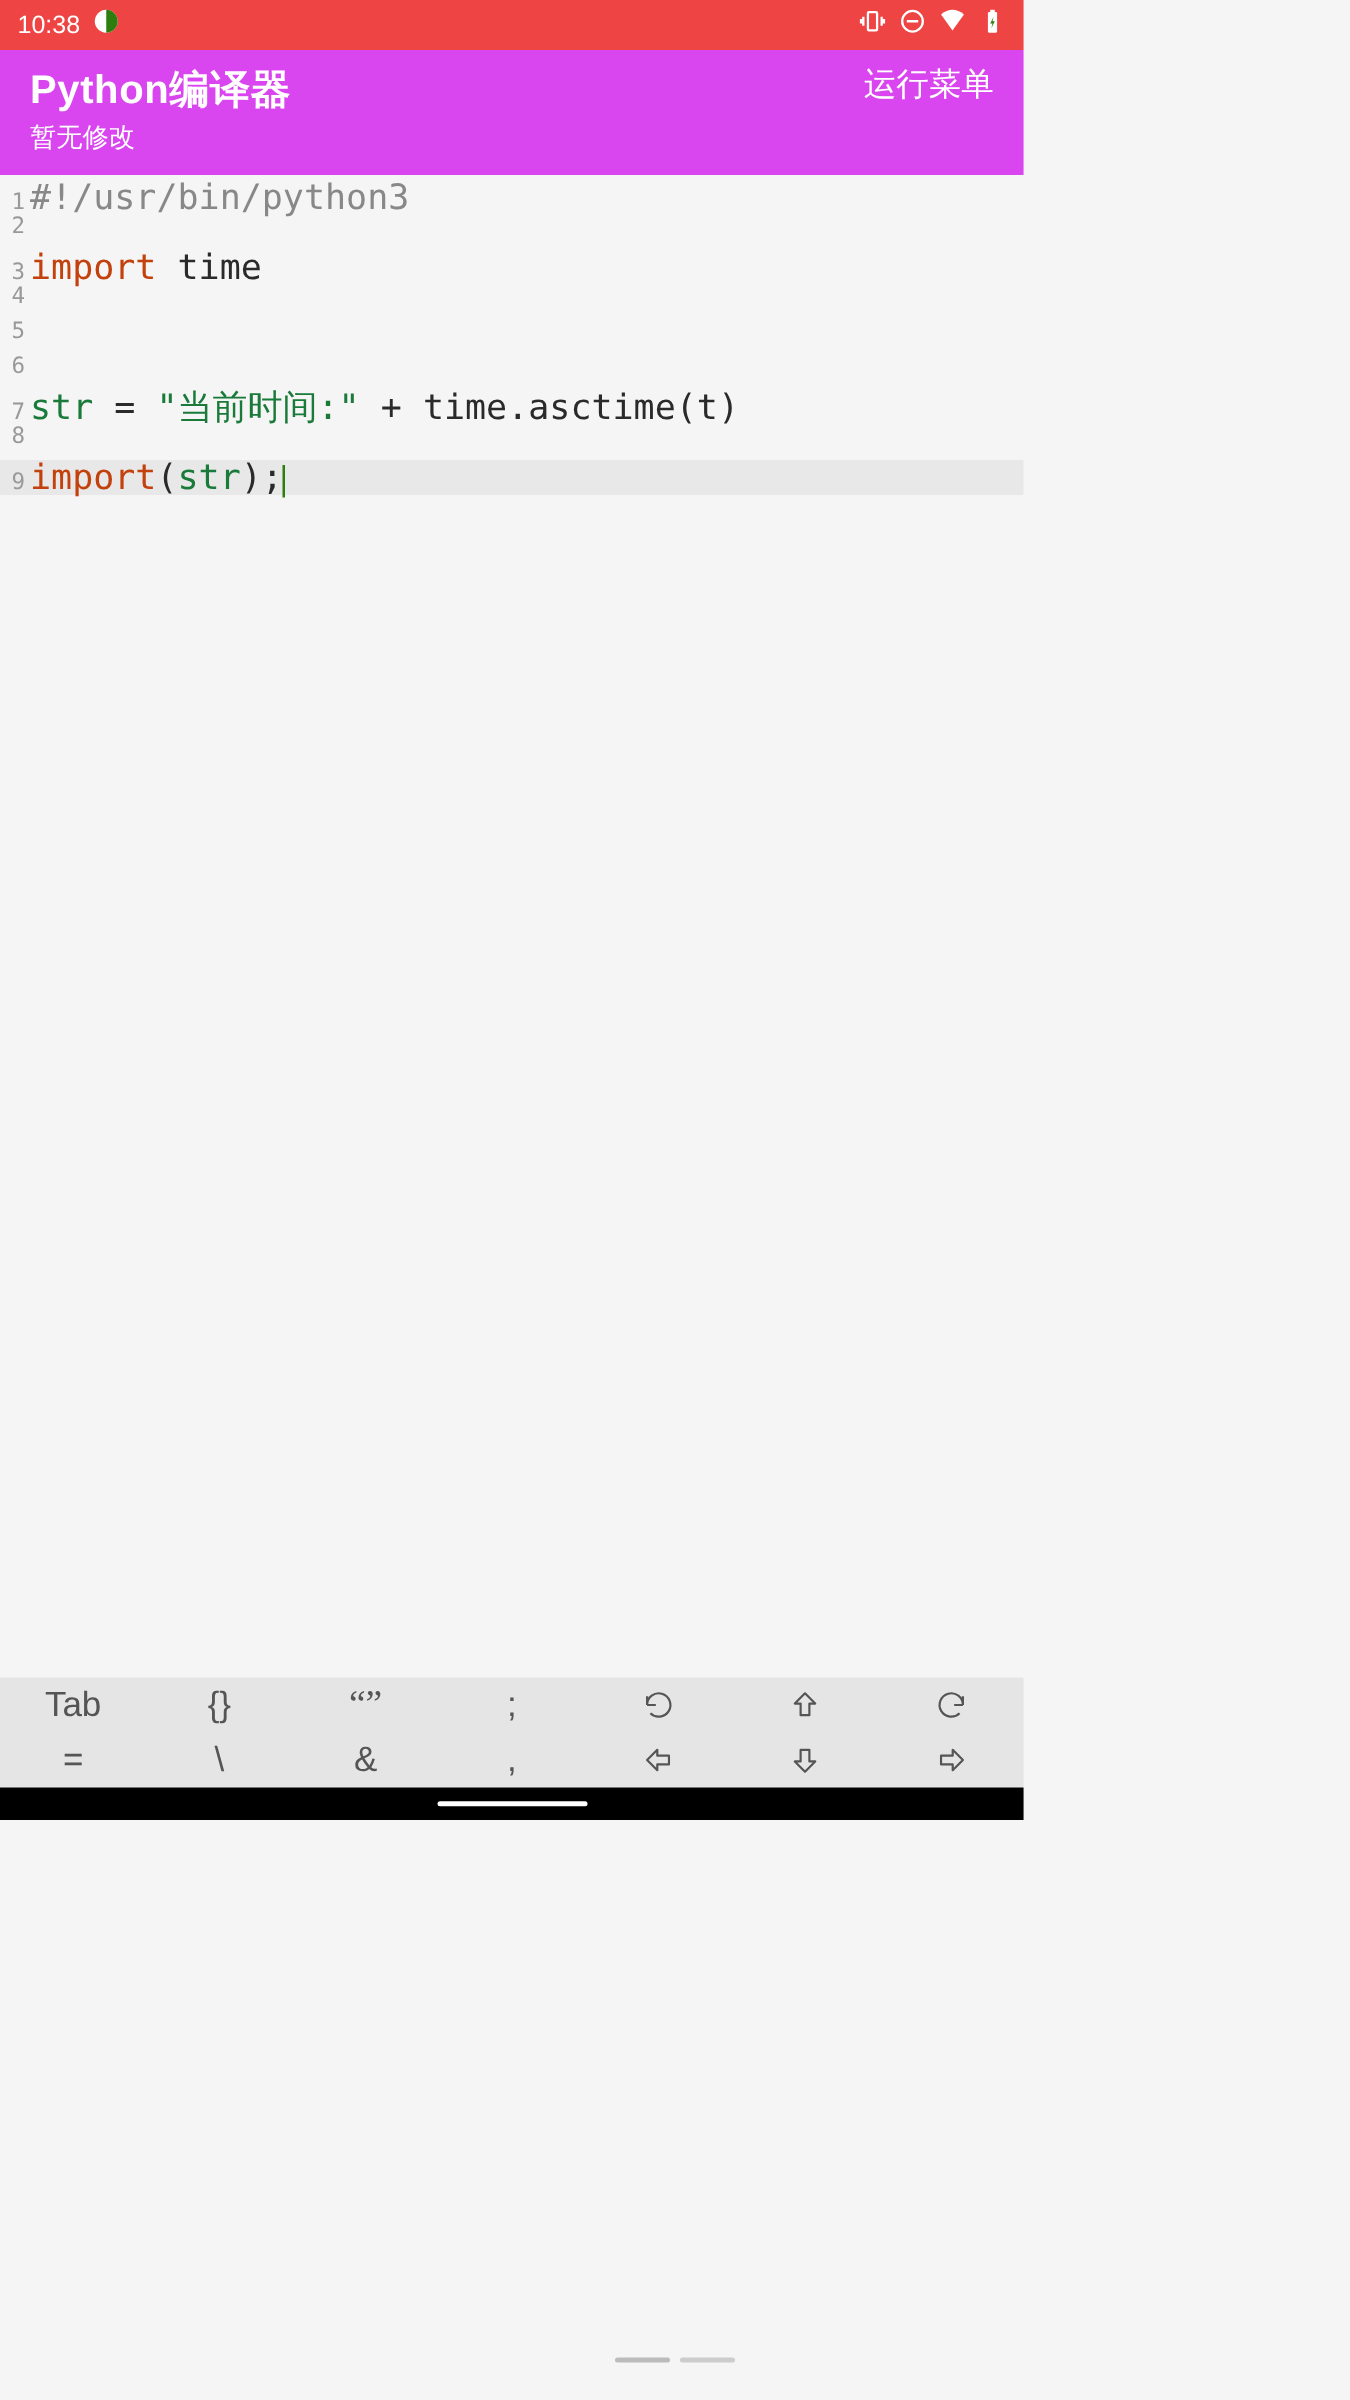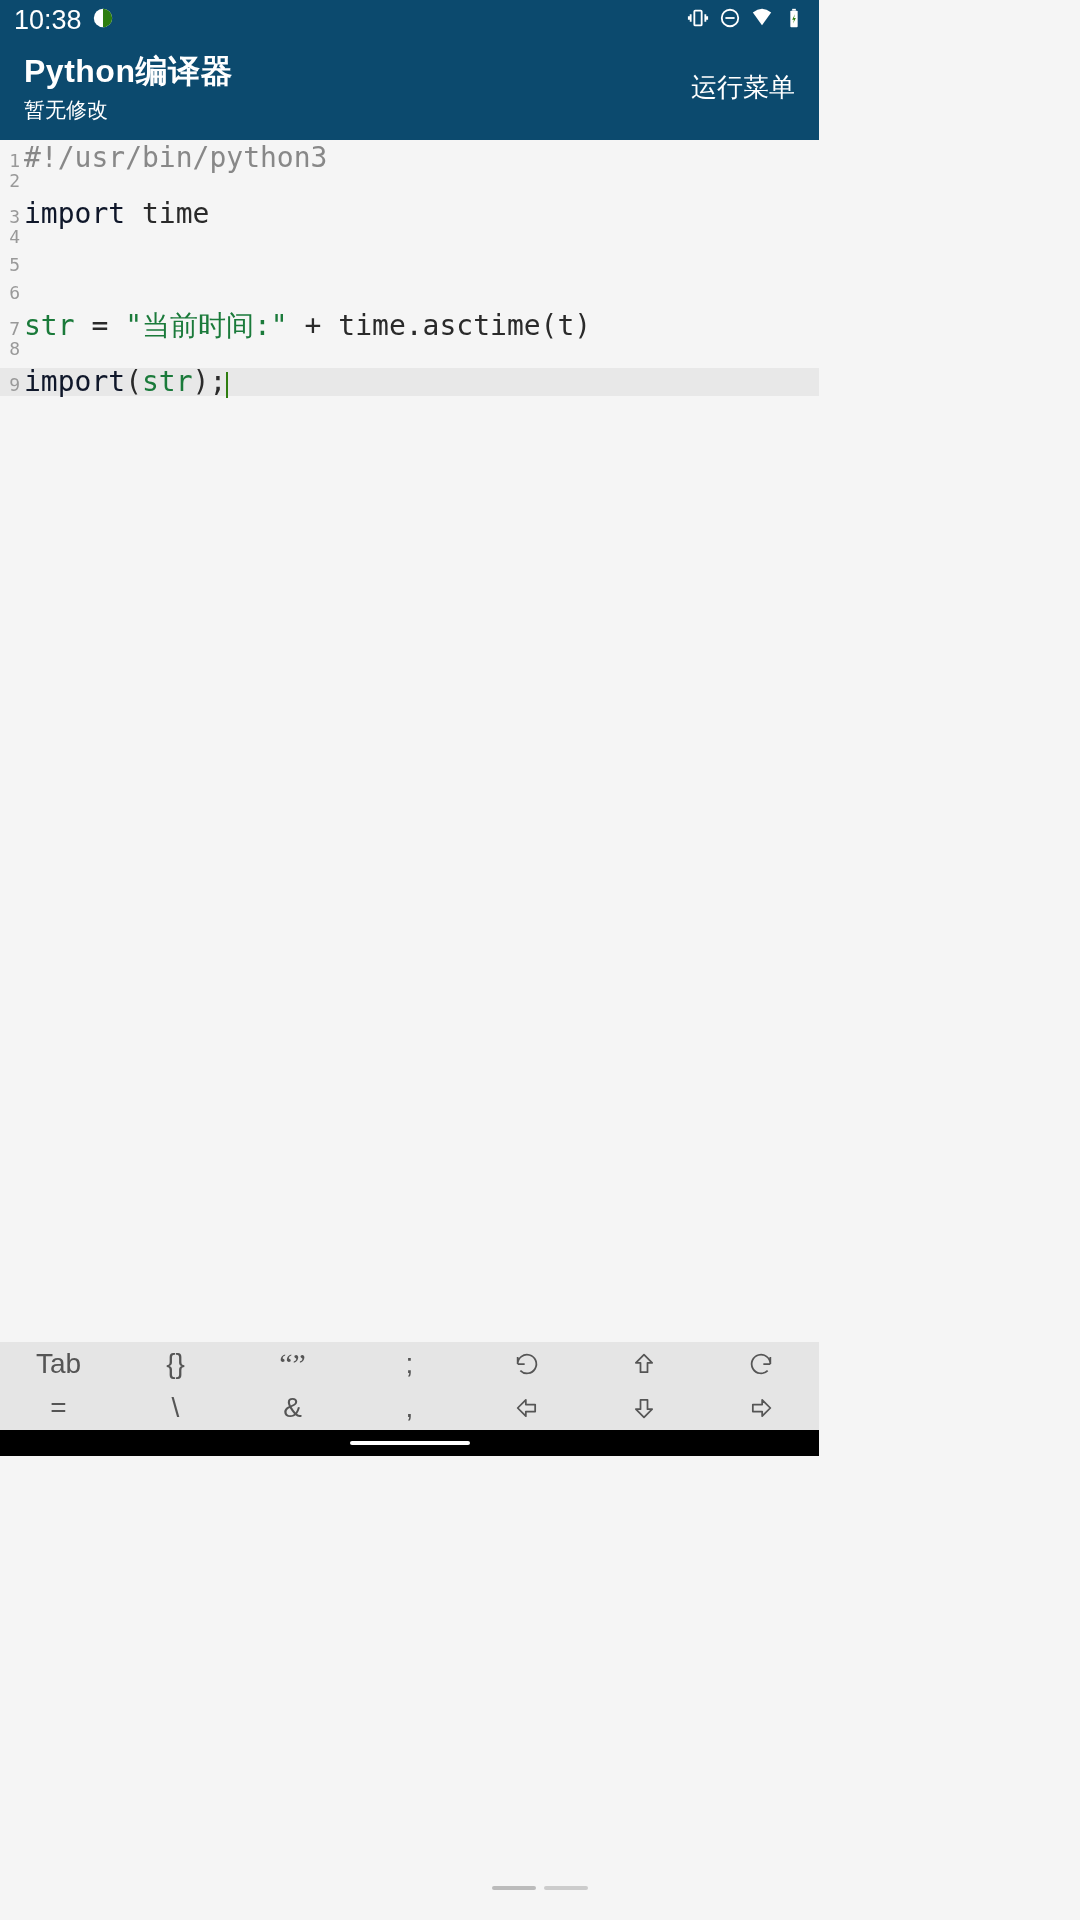"10:38" .status-bar { background: #0c4a6e -> #ef4444; font-size: 27px -> 20px }
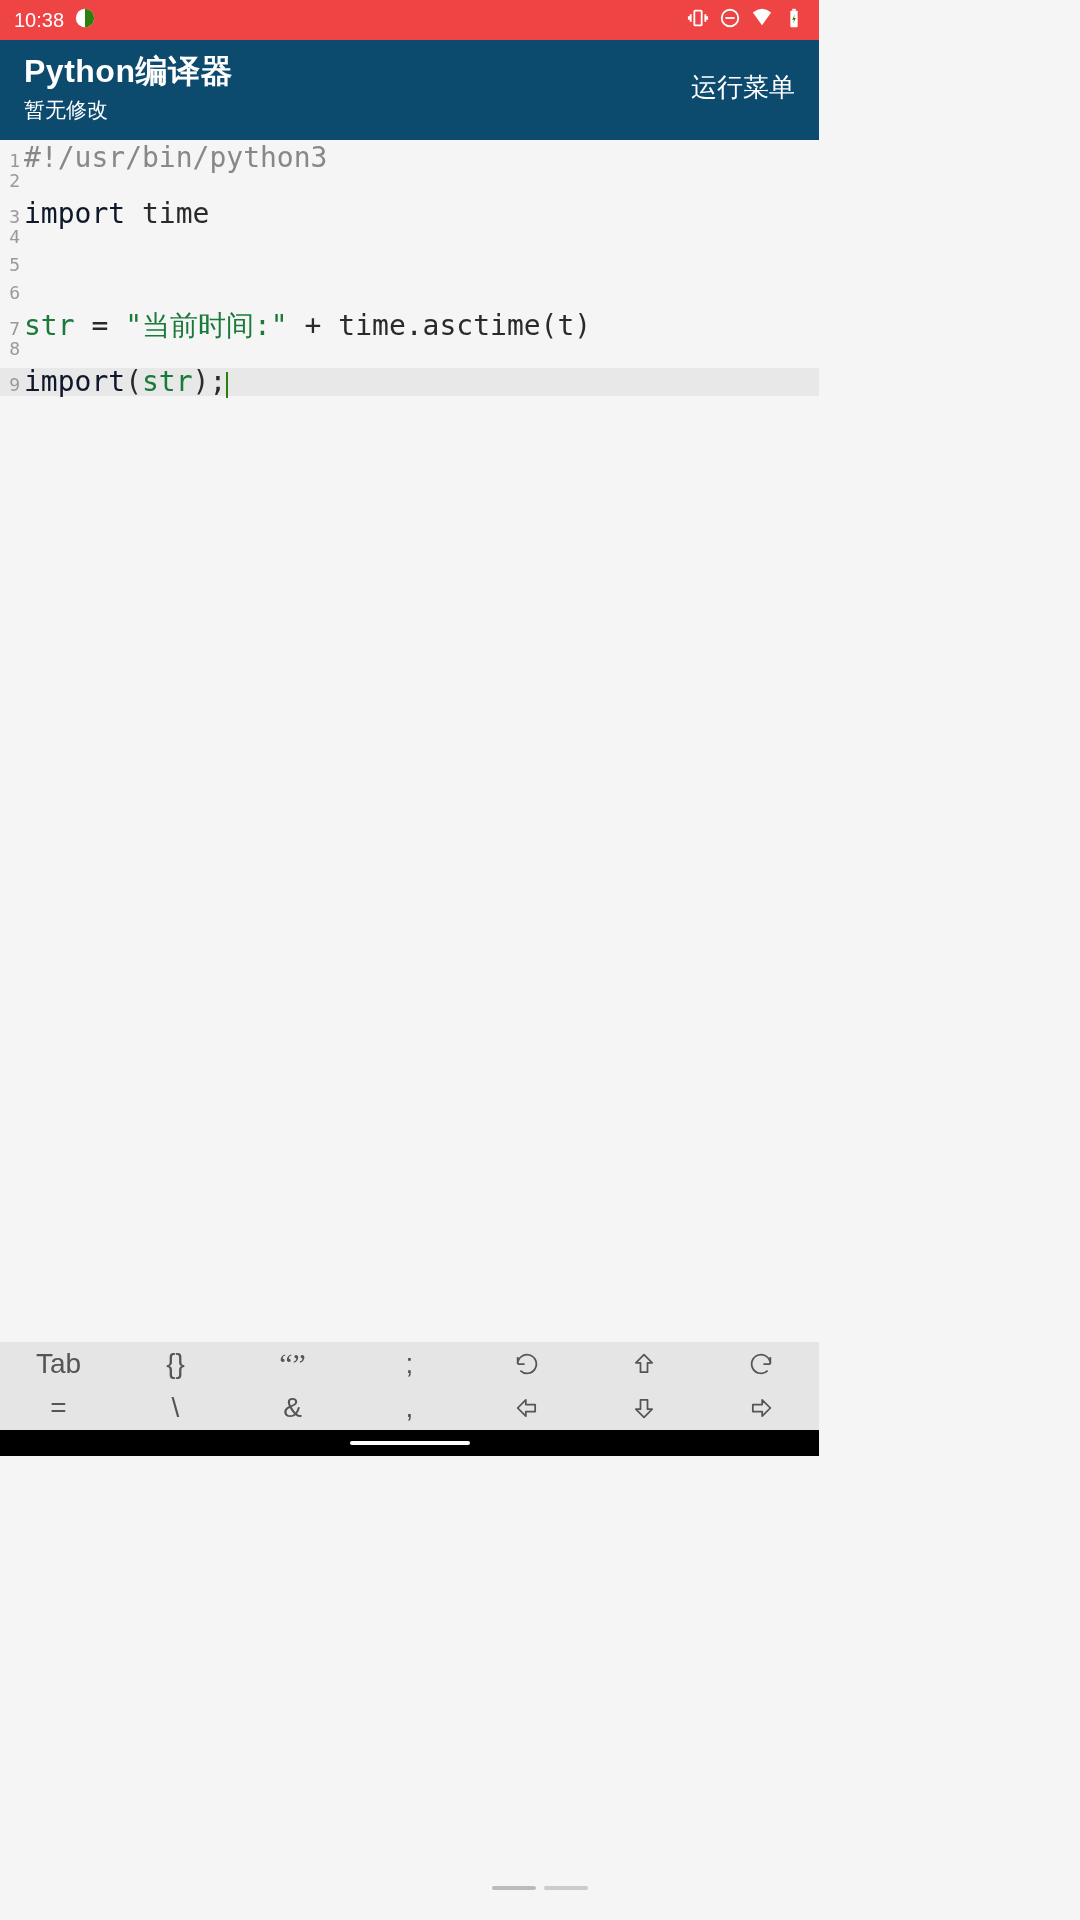"Python编译器" .app-header { align-items: center -> none; background: #0c4a6e -> #d946ef }
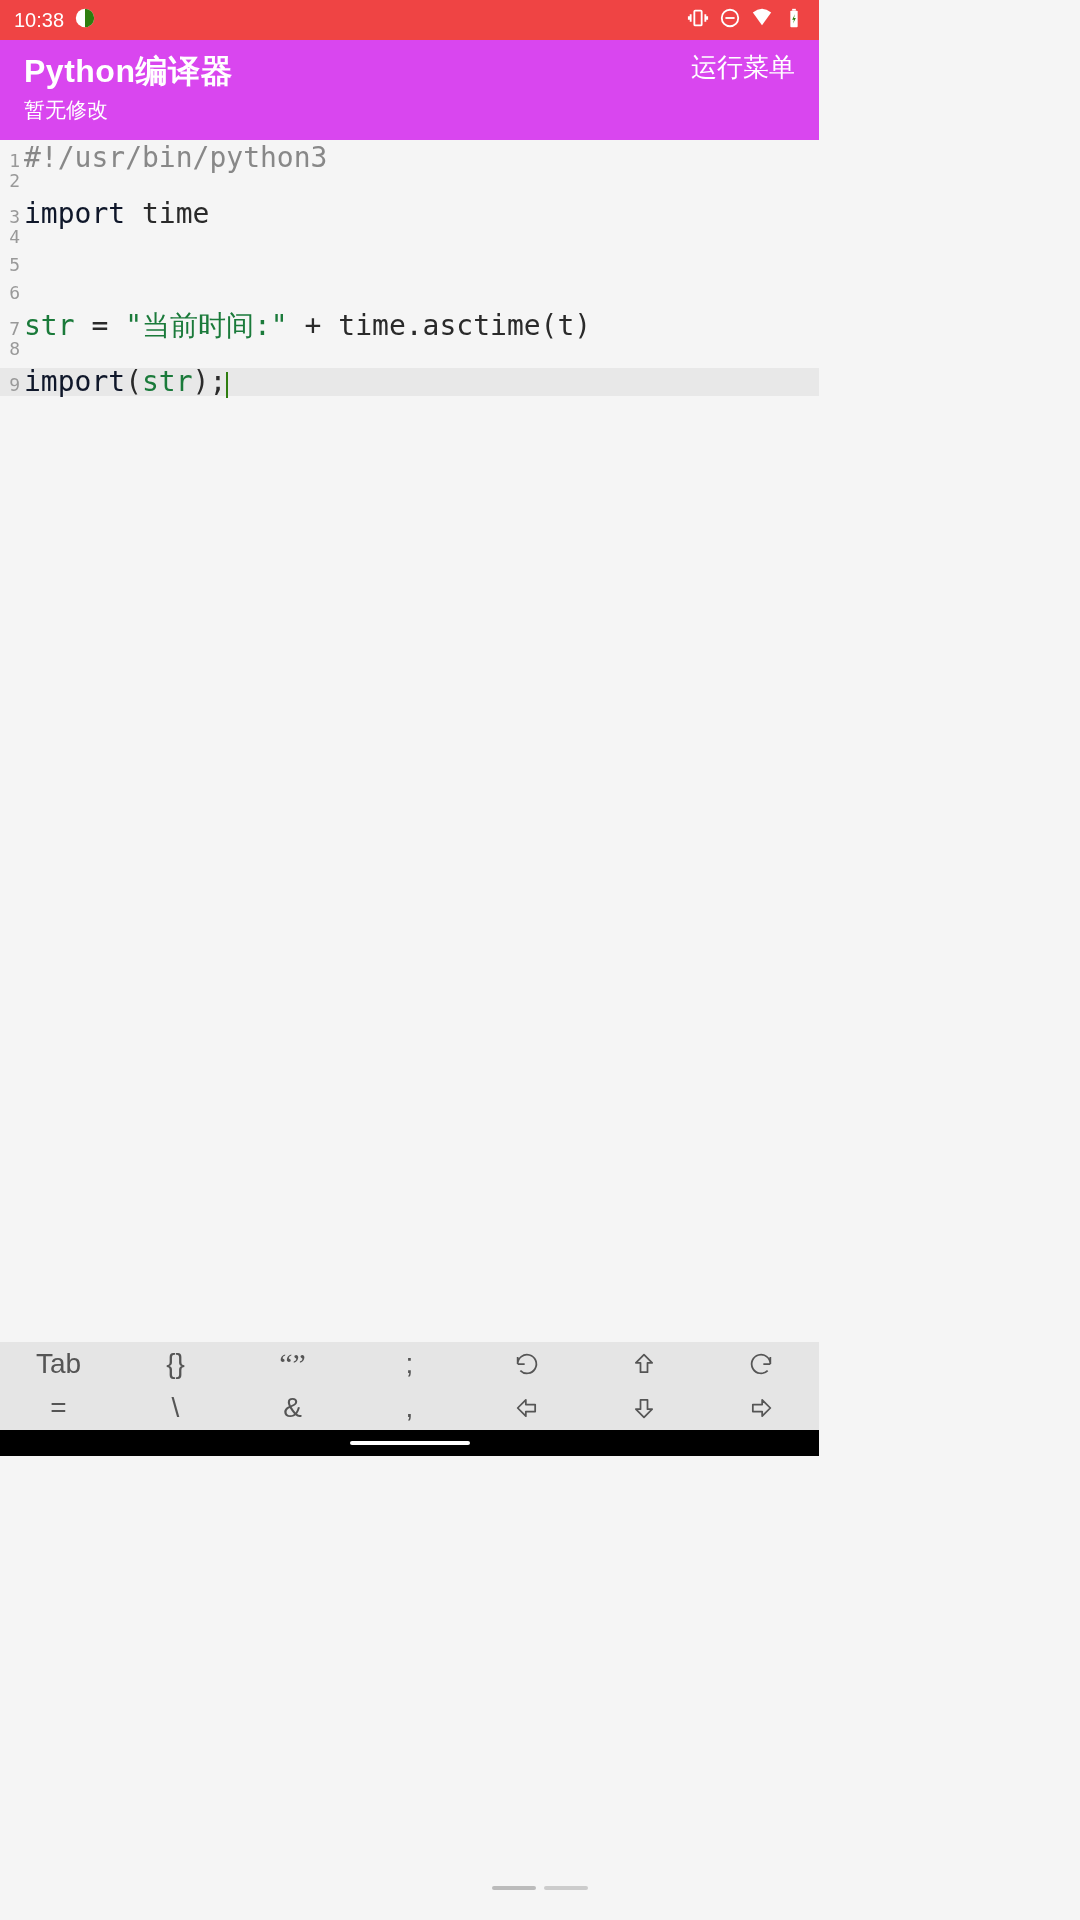"import" .tok-keyword { color: #0f172a -> #c2410c }
